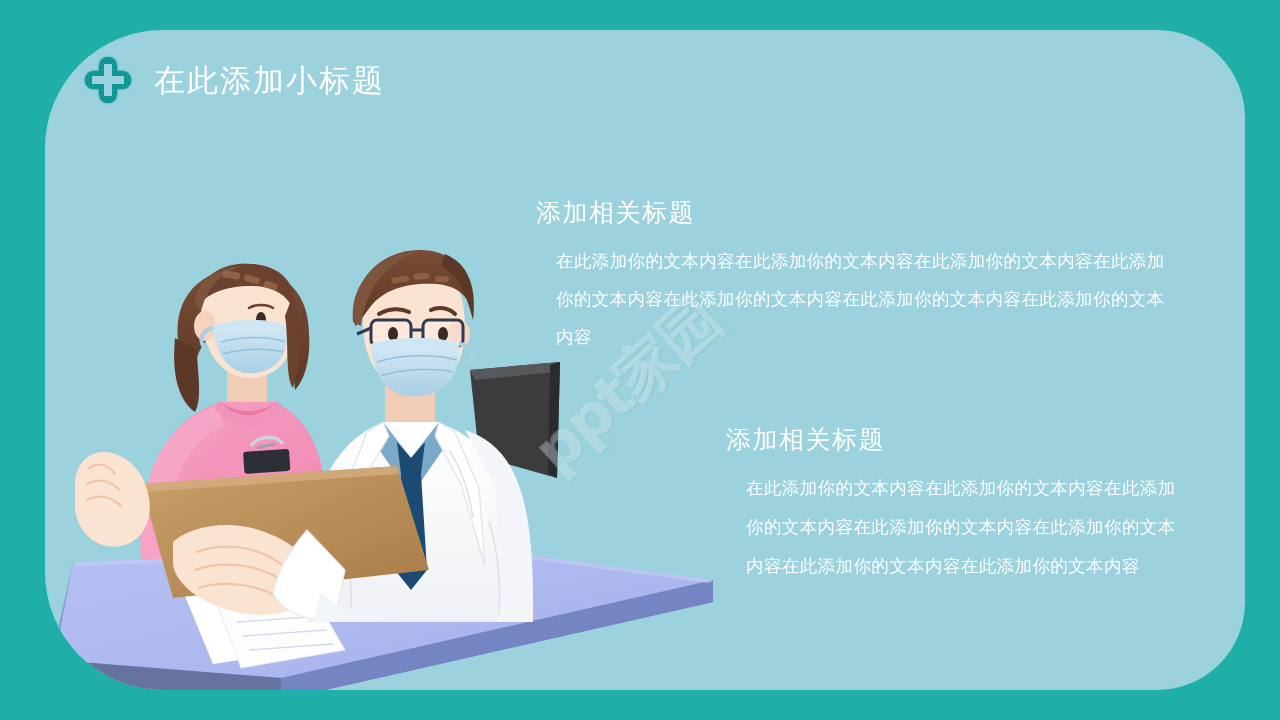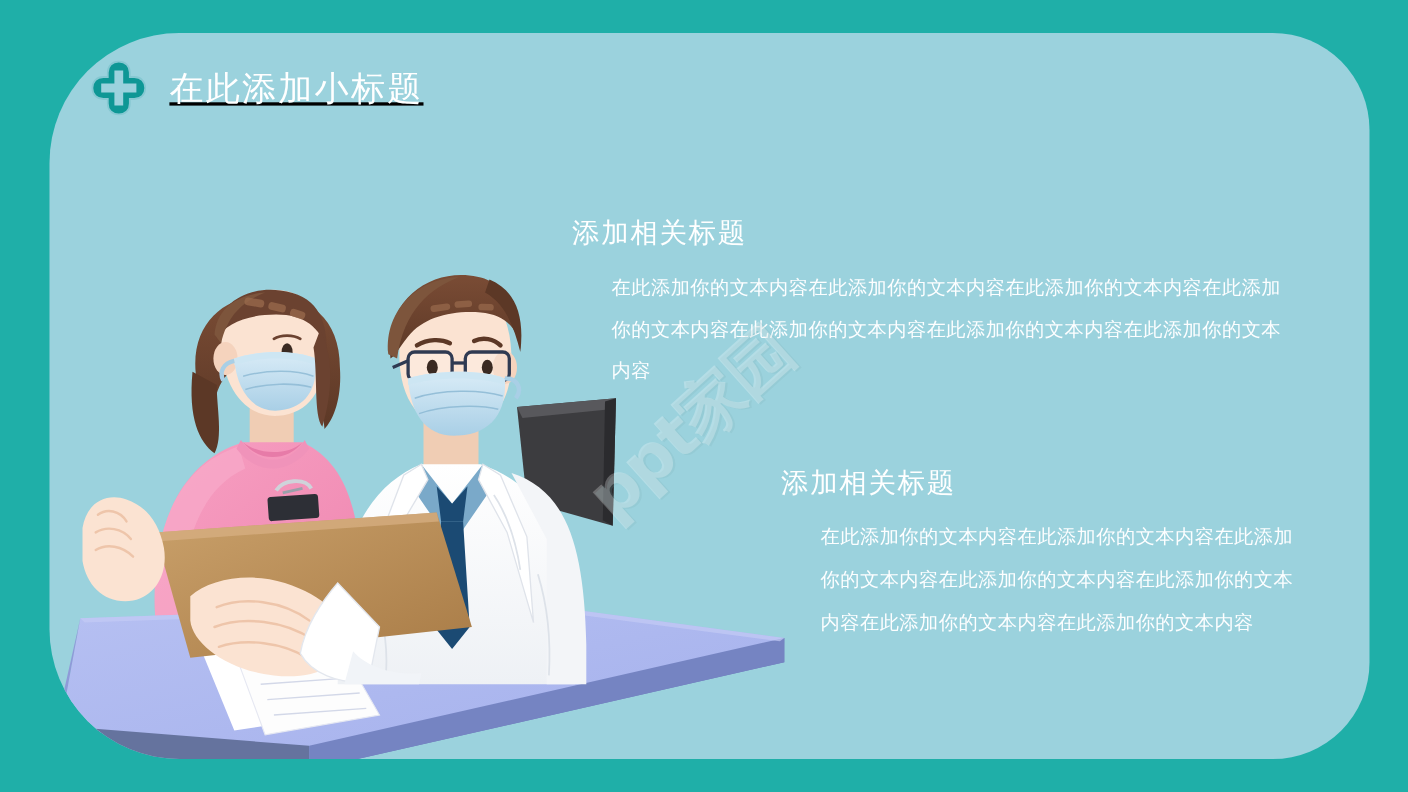"在此添加小标题" #header { text-decoration: underline -> none }
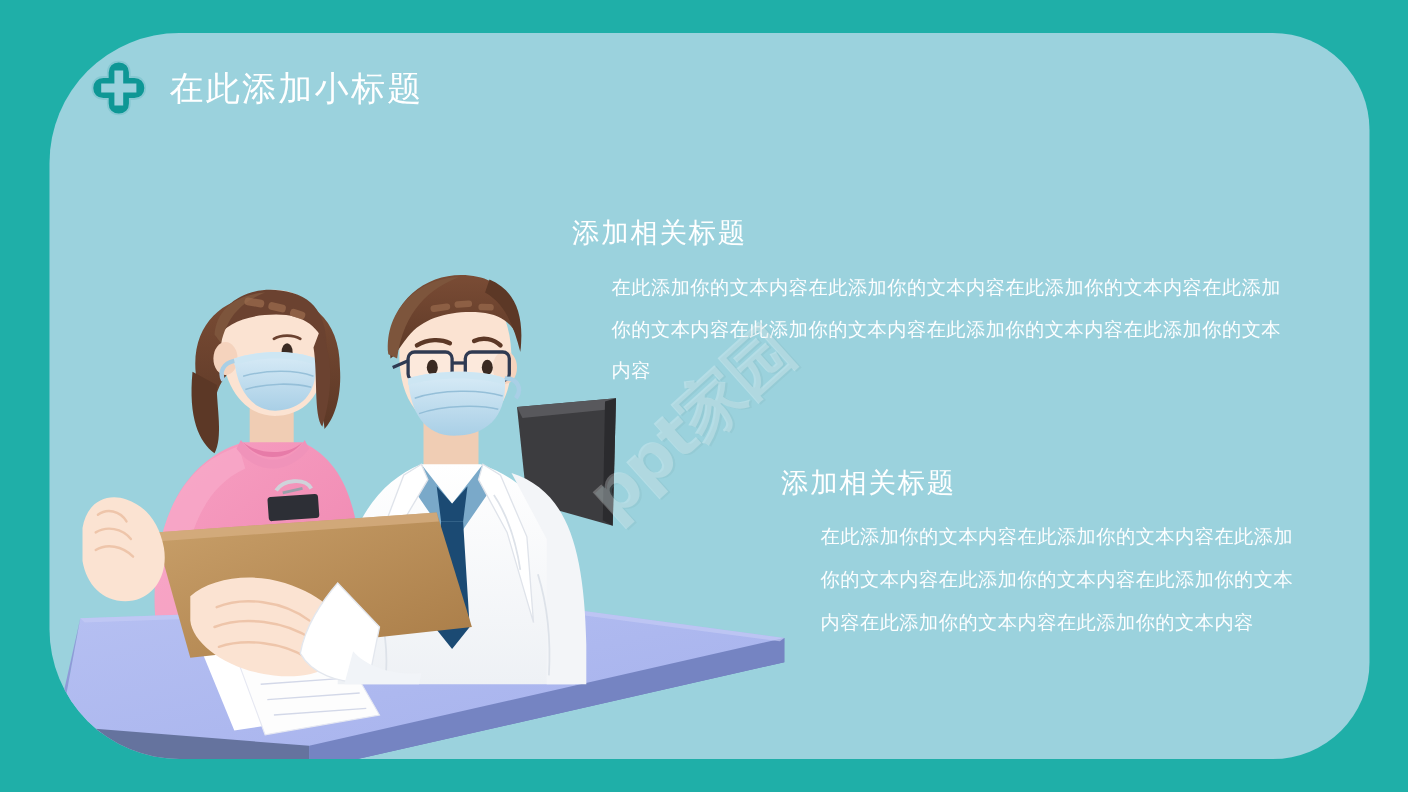"添加相关标题" .block-heading { margin-left: none -> 16px }
